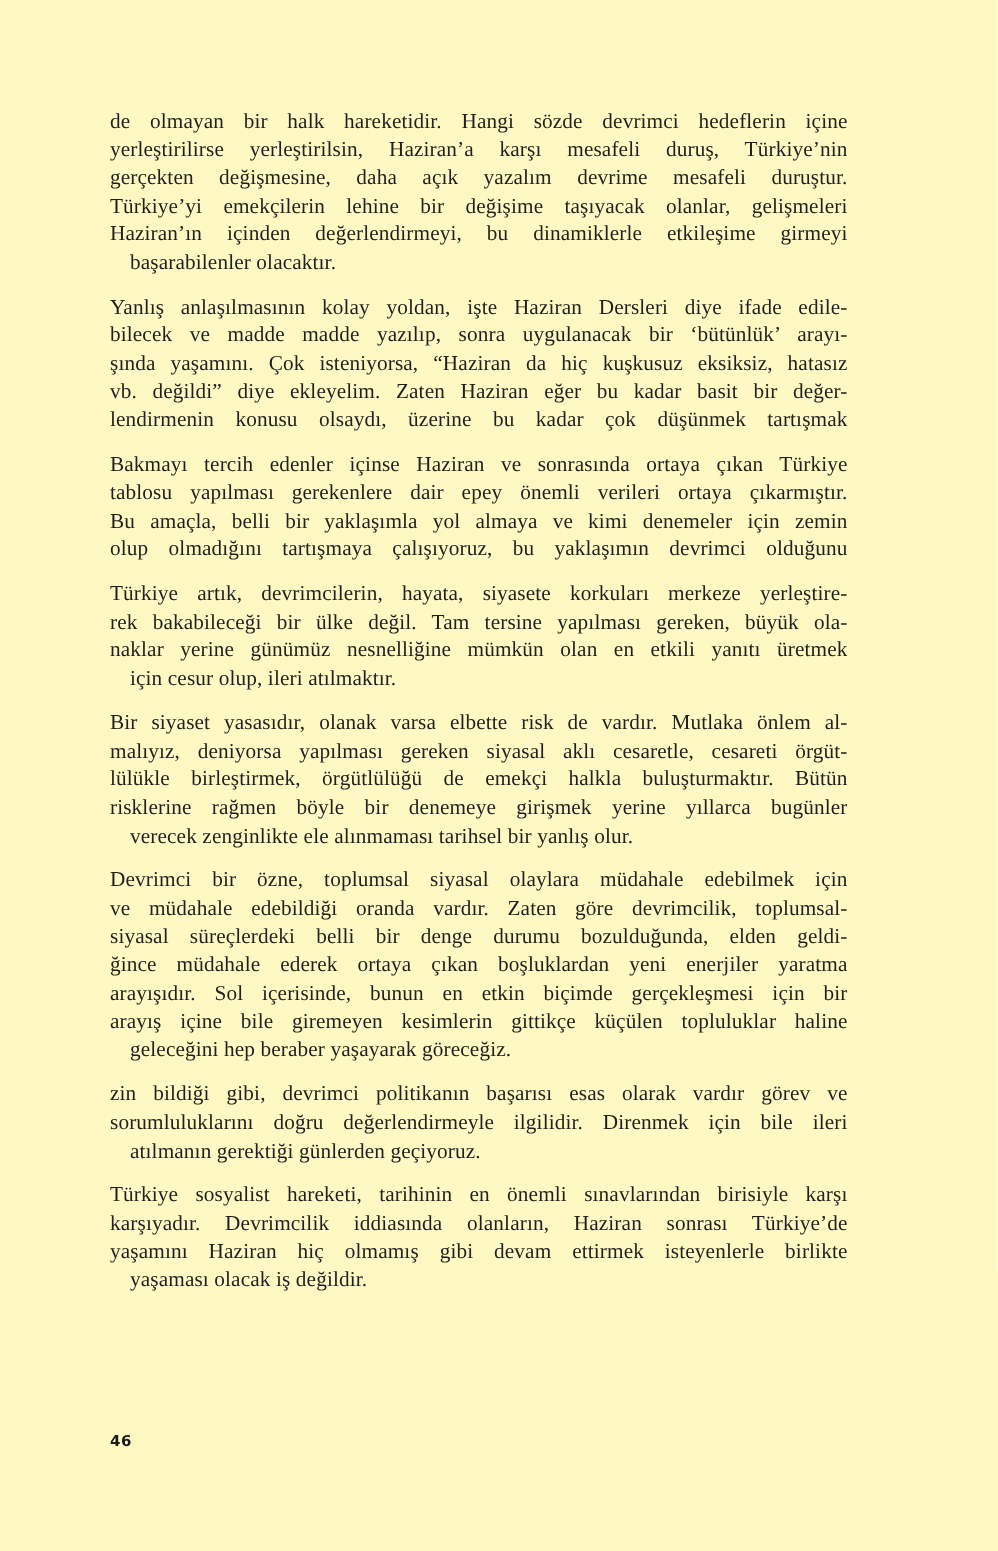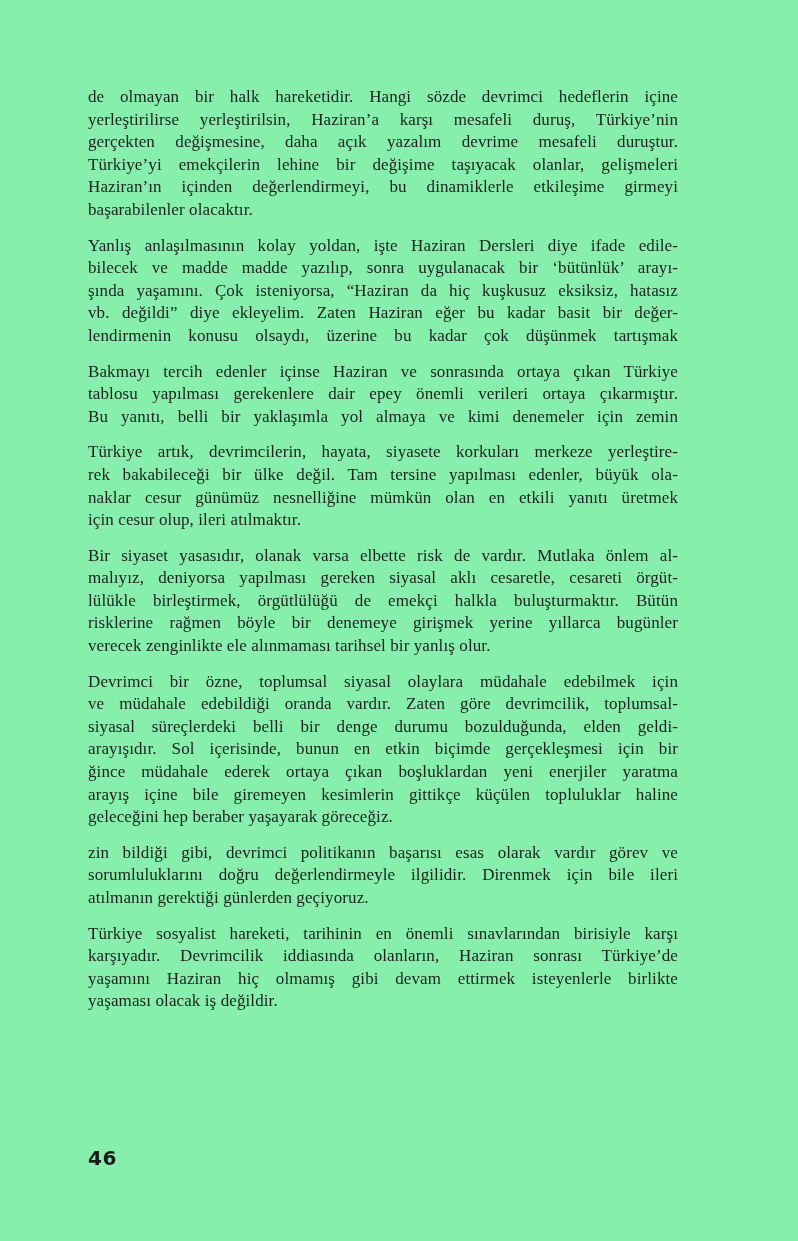"de olmayan bir halk hareketidir." .page { background: #86efac -> #fef9c3 }
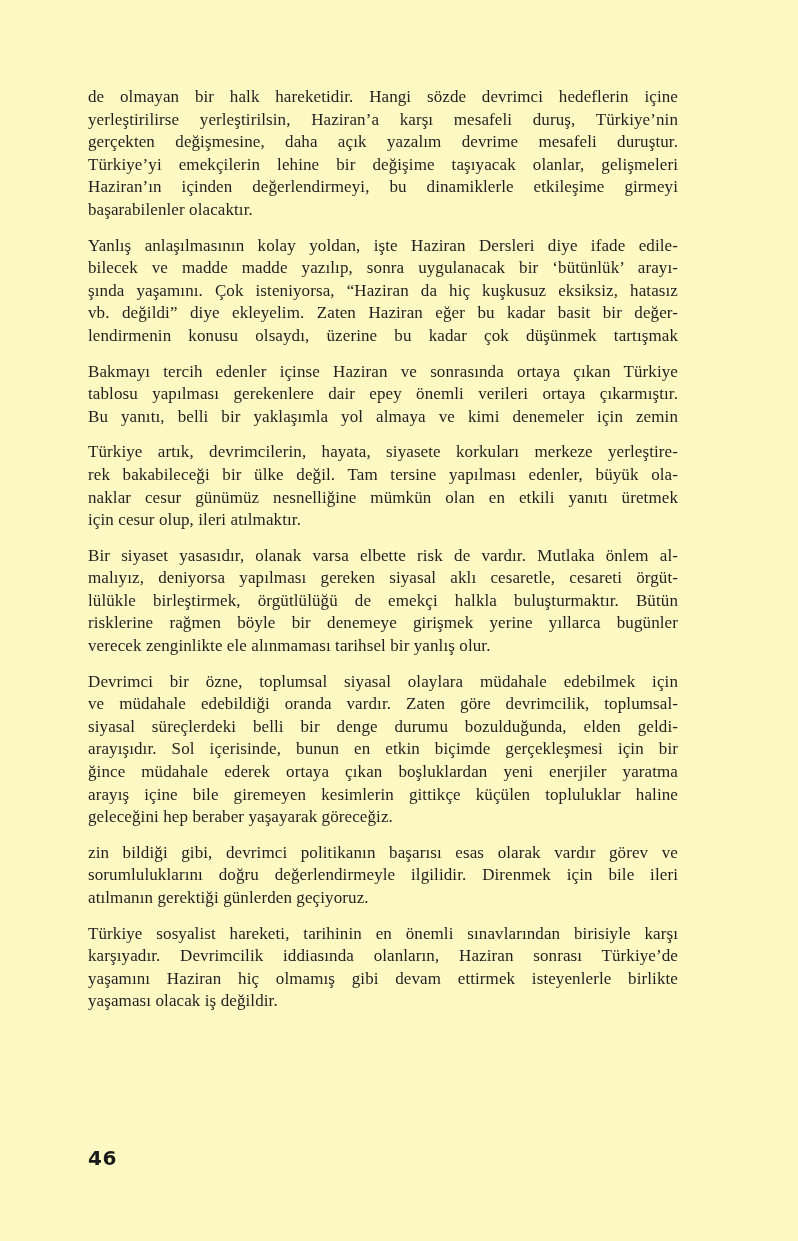"başarabilenler olacaktır." .line.last { margin-left: none -> 16px }
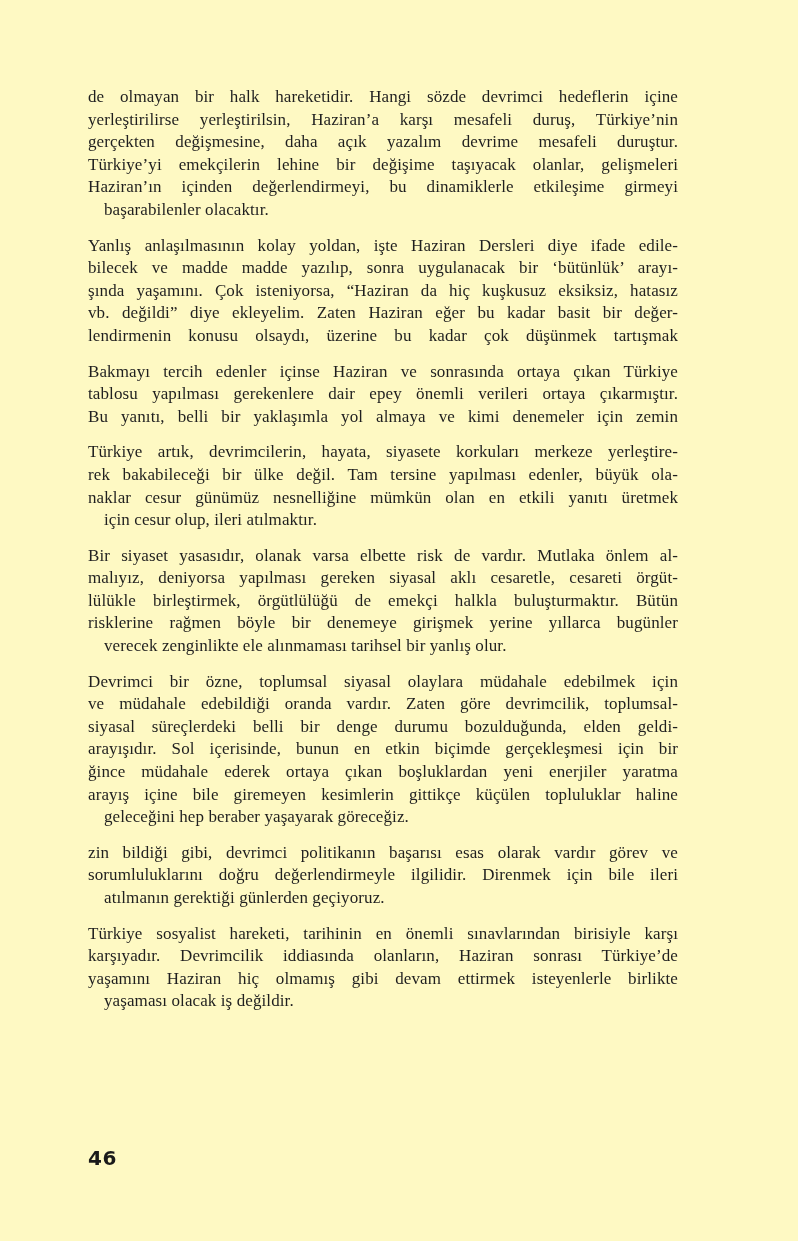"Bu yanıtı, belli bir yaklaşımla" div.line { text: yanıtı -> amaçla }
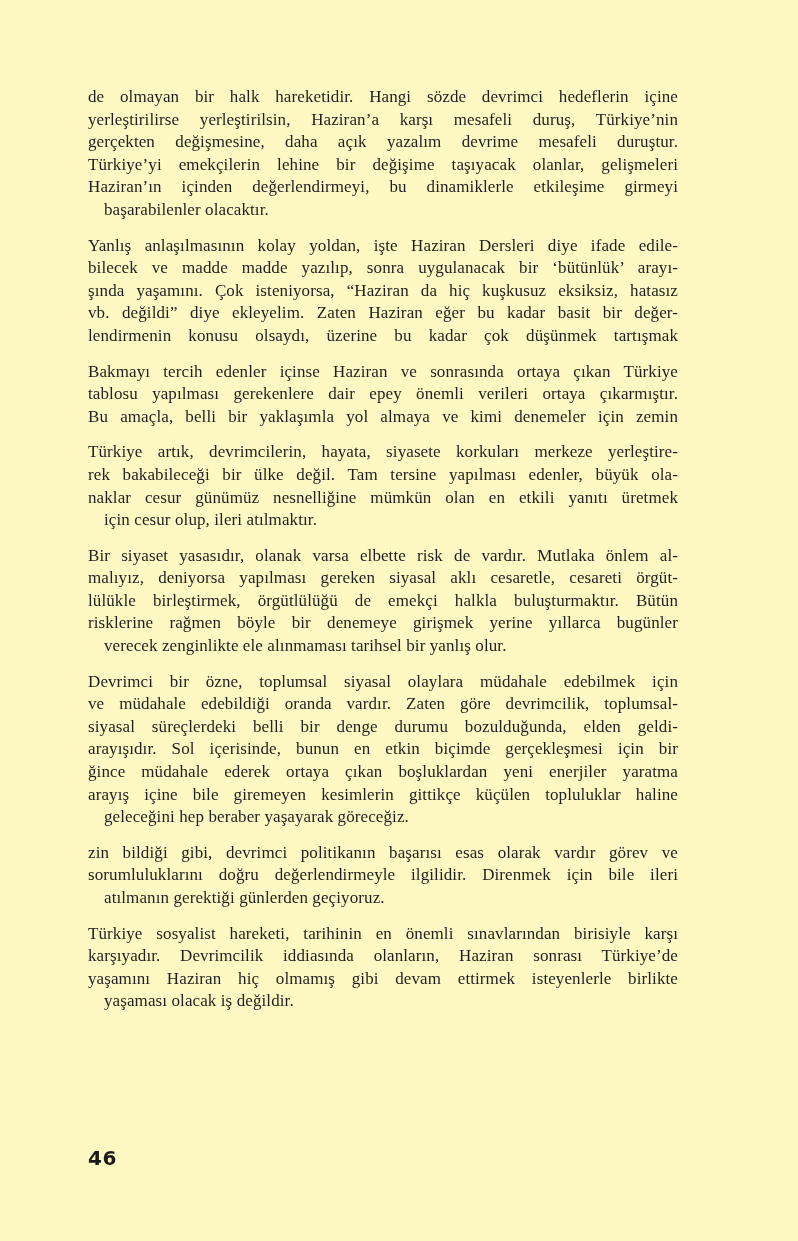"olup olmadığını tartışmaya çalışıyoruz," div.line { html: none -> <div>olup olmadığını tartışmaya çalışıyoruz, bu yaklaşımın devrimci olduğunu</div> }
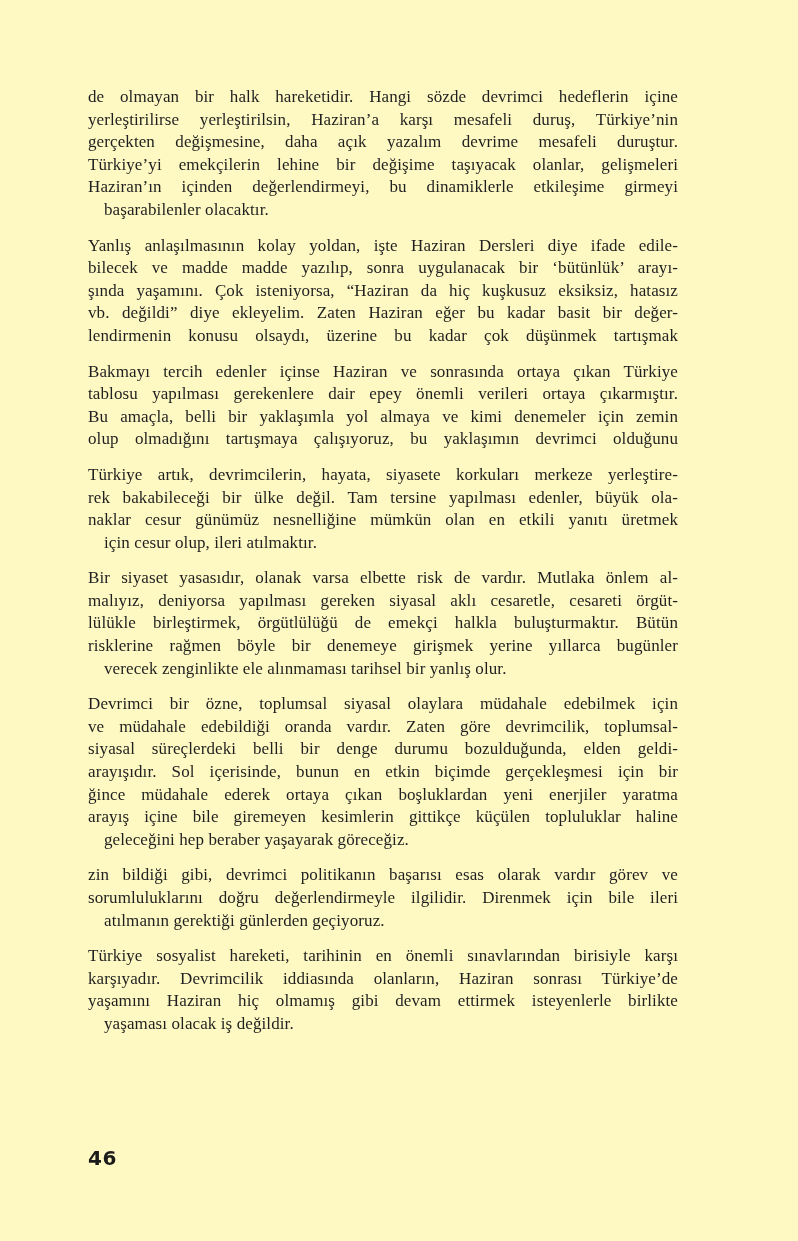"rek bakabileceği bir ülke değil." div.line { text: edenler -> gereken }
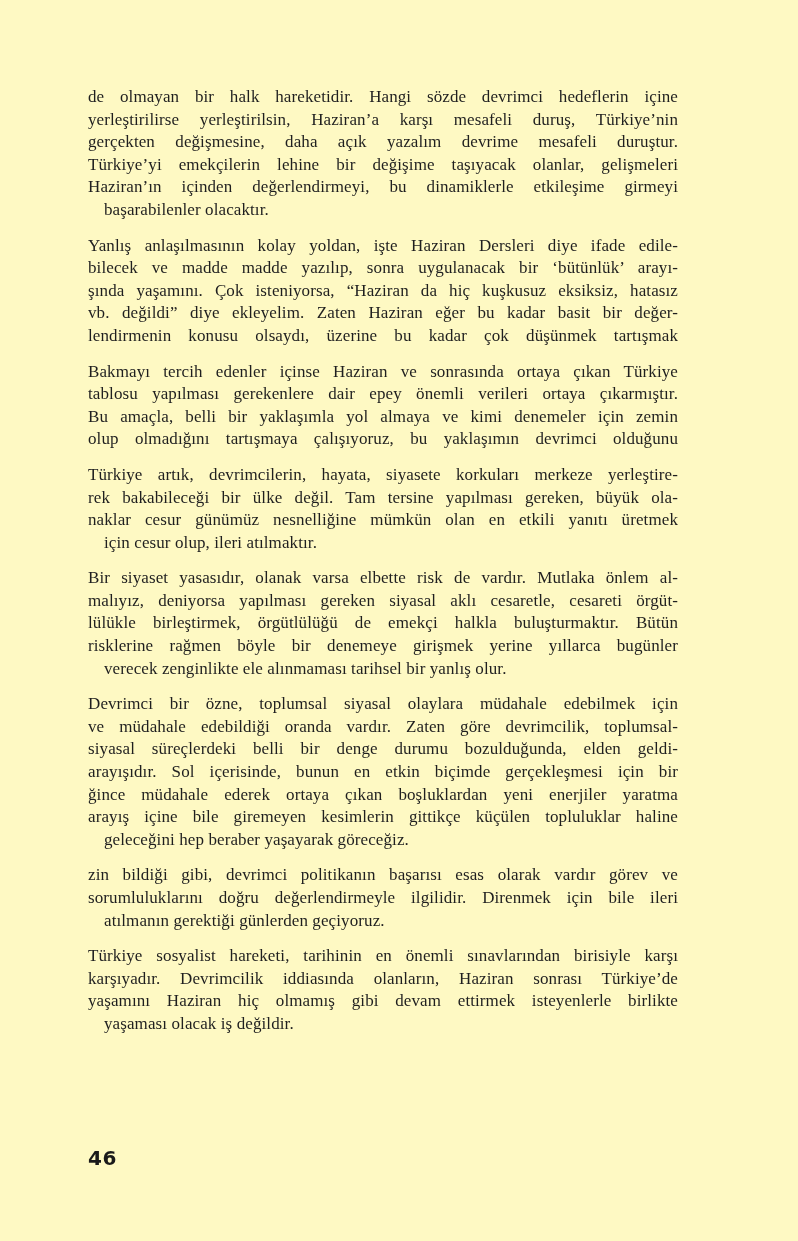"naklar cesur günümüz nesnelliğine mümkün" div.line { text: cesur -> yerine }
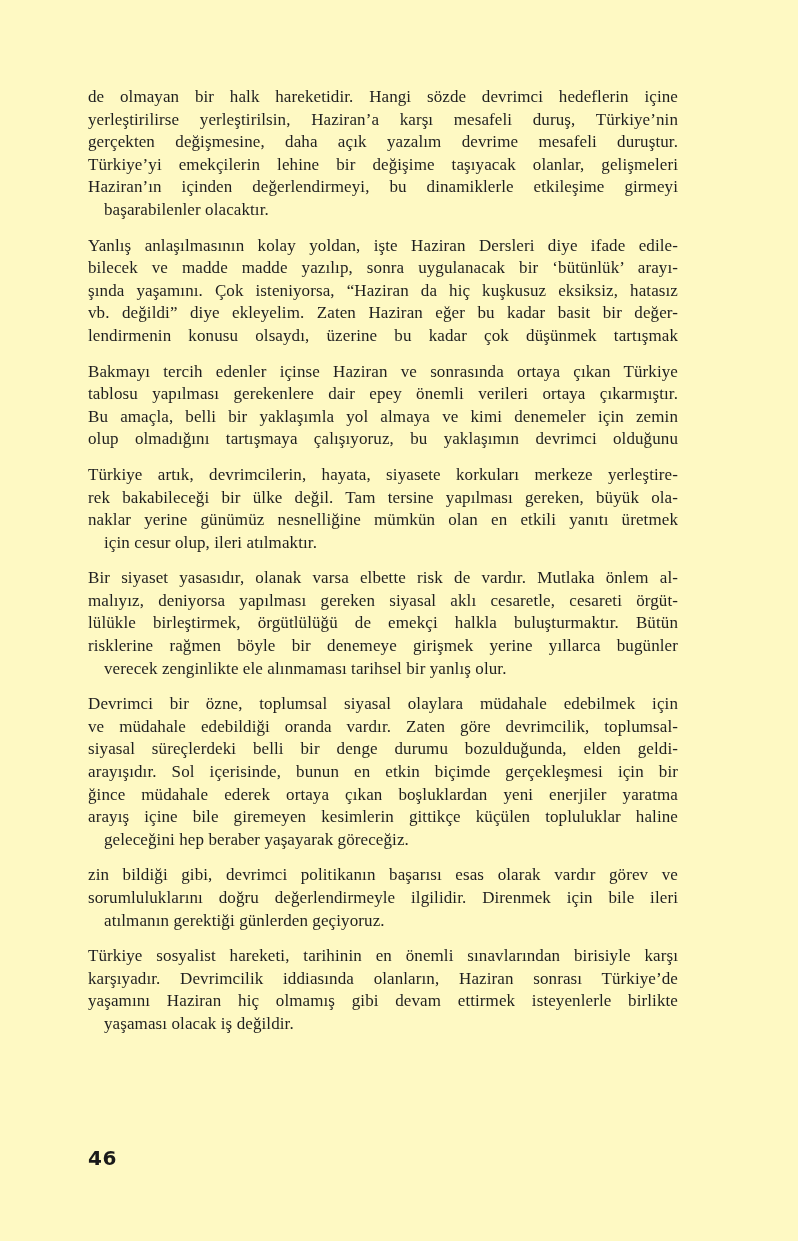"arayışıdır. Sol içerisinde, bunun en" div.line { order: before "ğince müdahale ederek ortaya çıkan" -> after "ğince müdahale ederek ortaya çıkan" }
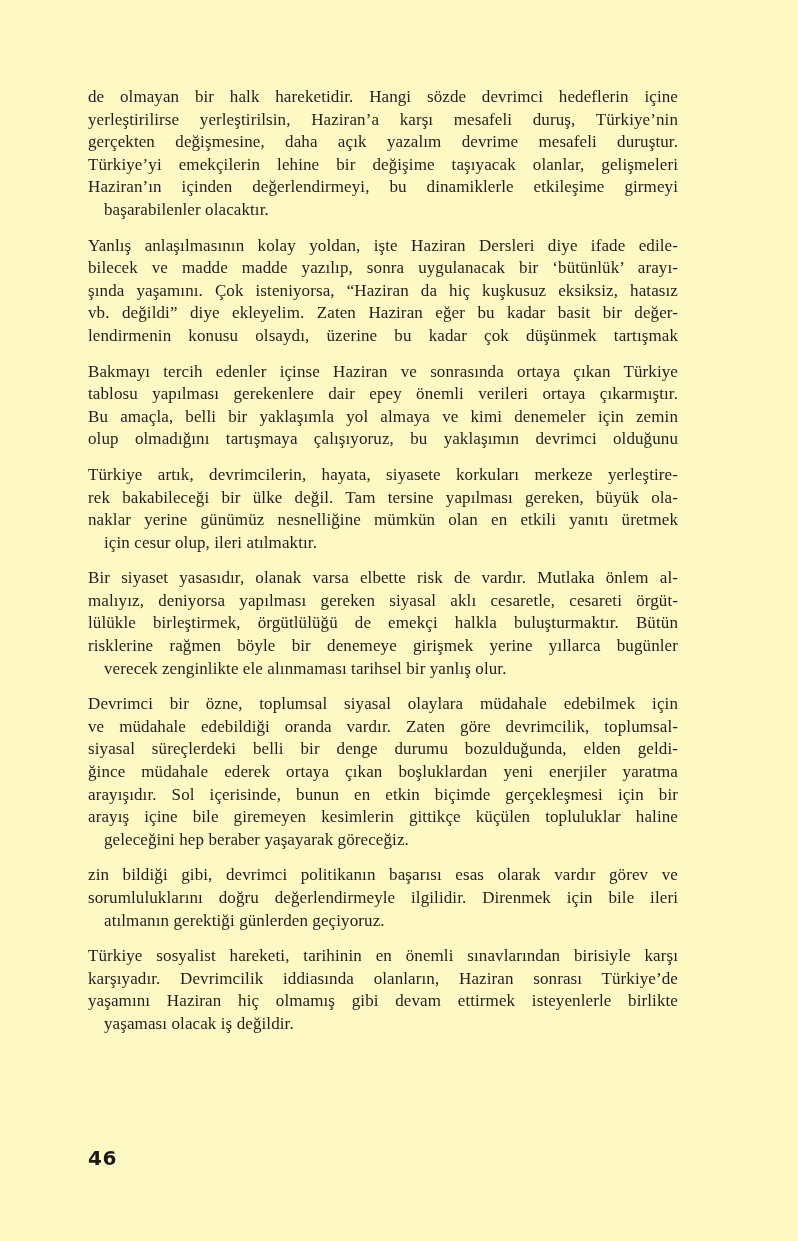"46" .page-number { font-size: 20px -> 12px }
